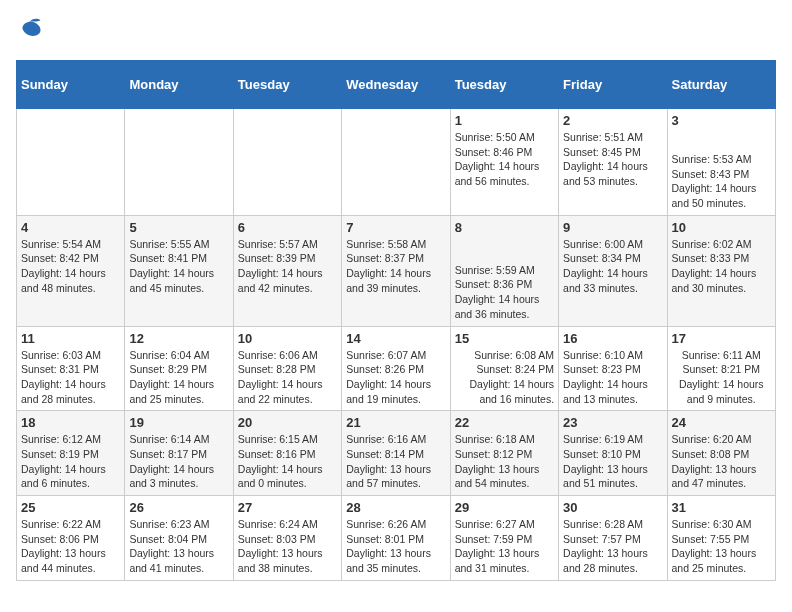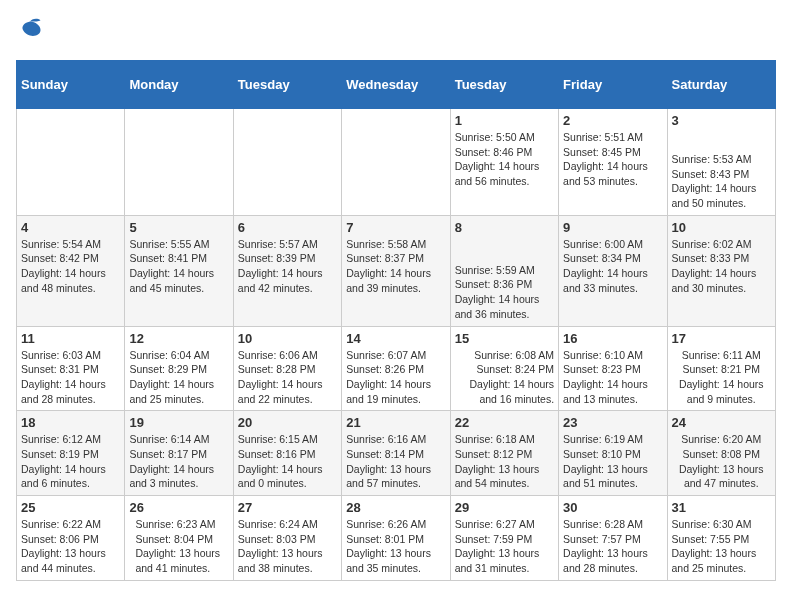"Sunrise: 6:20 AM" div.day-info { text-align: center -> none }
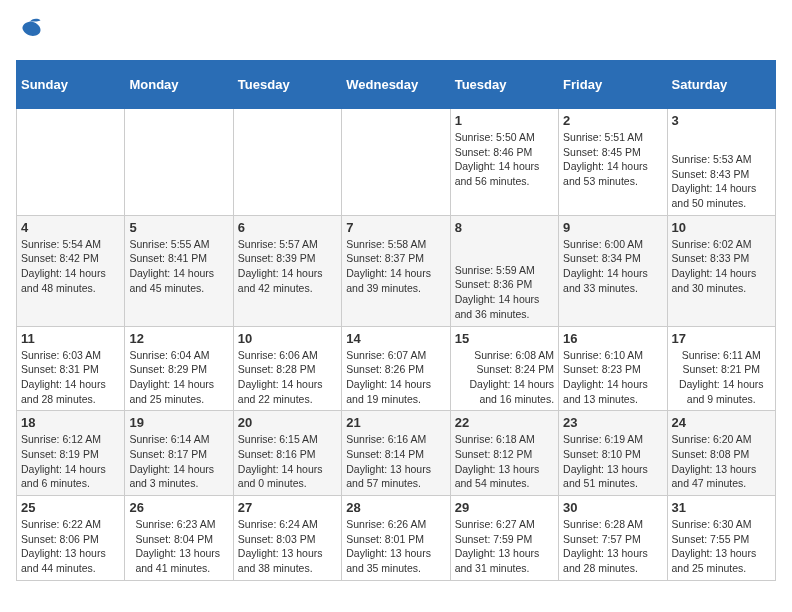"Sunrise: 6:23 AM" div.day-info { margin-left: 6px -> none }
